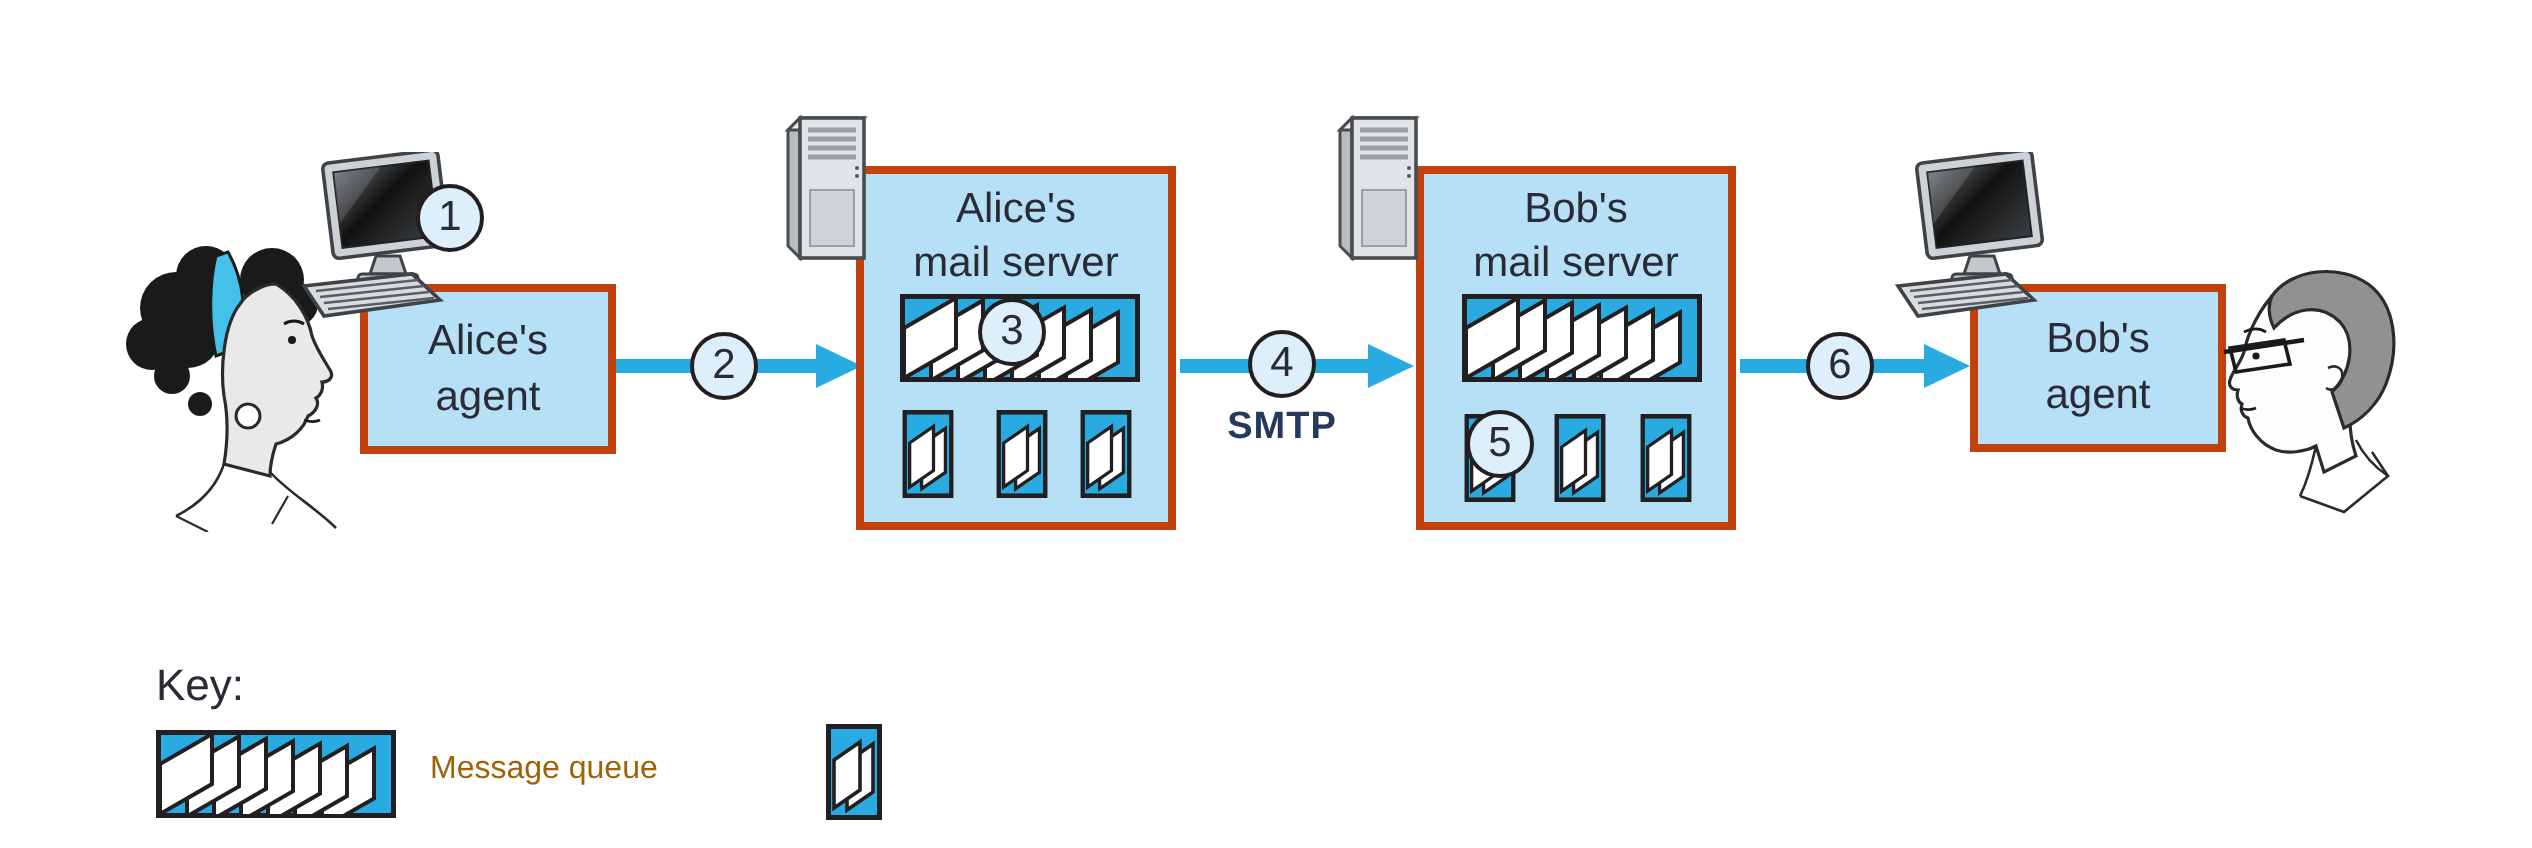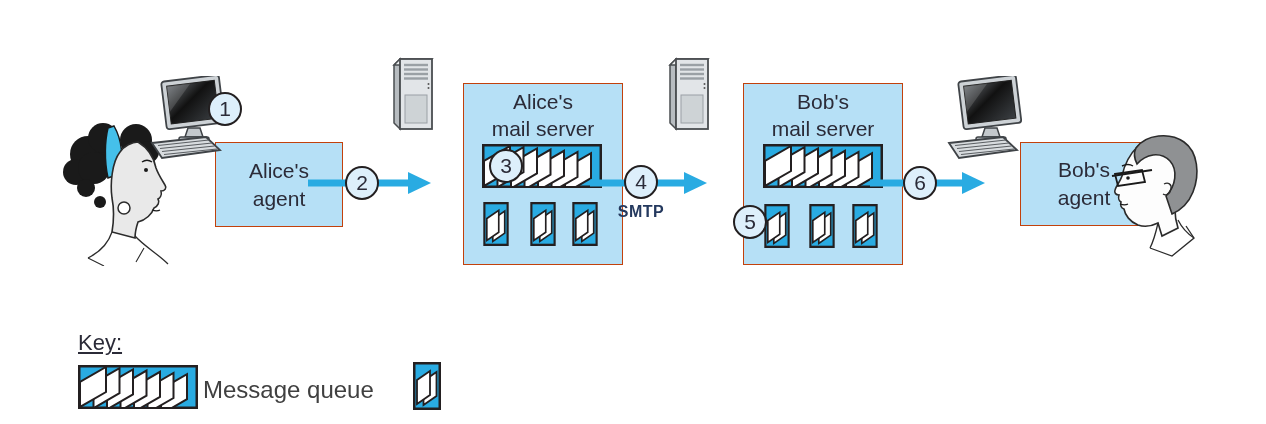"Alice's" .box { border: 1px solid #c2410c -> 4px solid #c2410c; margin-left: 35px -> none }
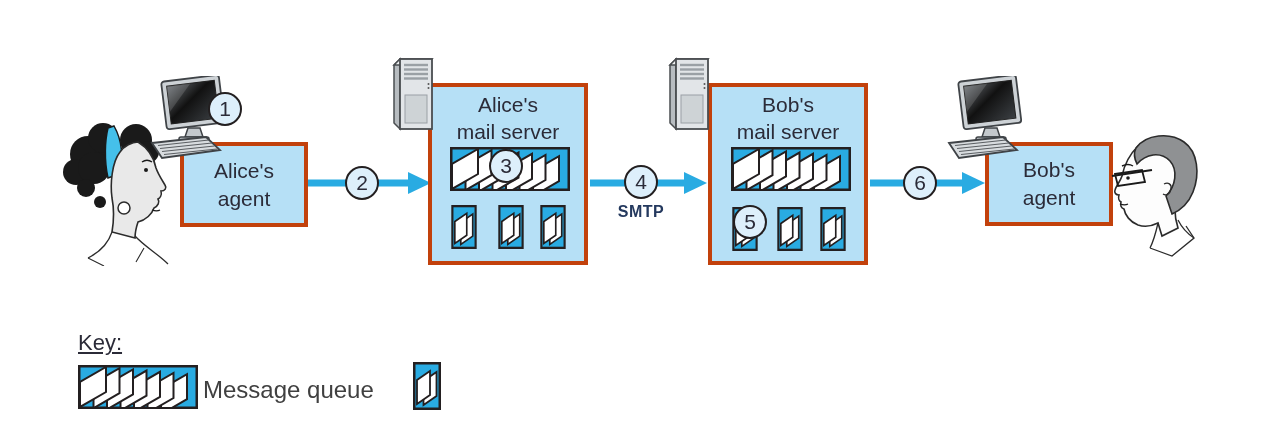"SMTP" .smtp { font-size: 16px -> 19px }
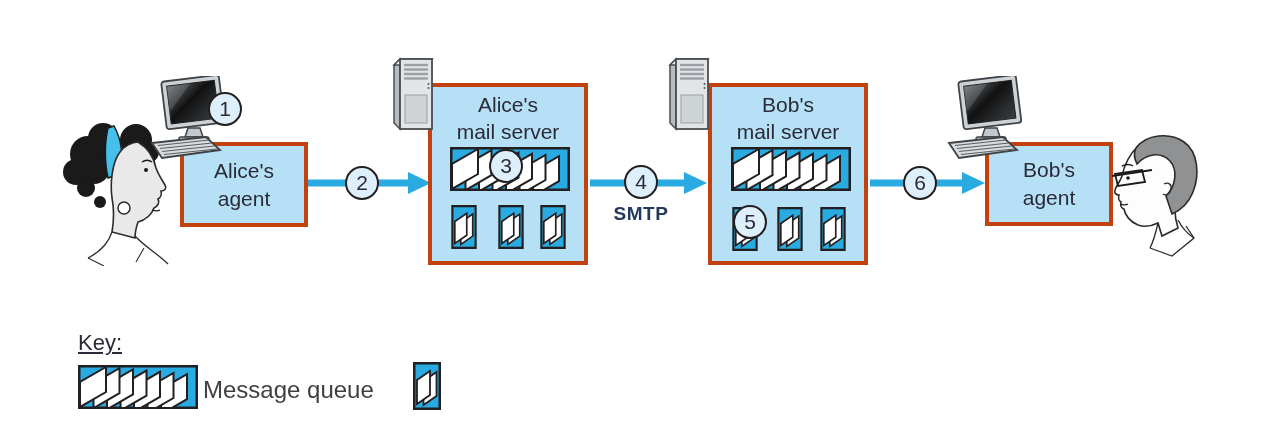"Key:" .key-title { text-decoration: underline -> none }
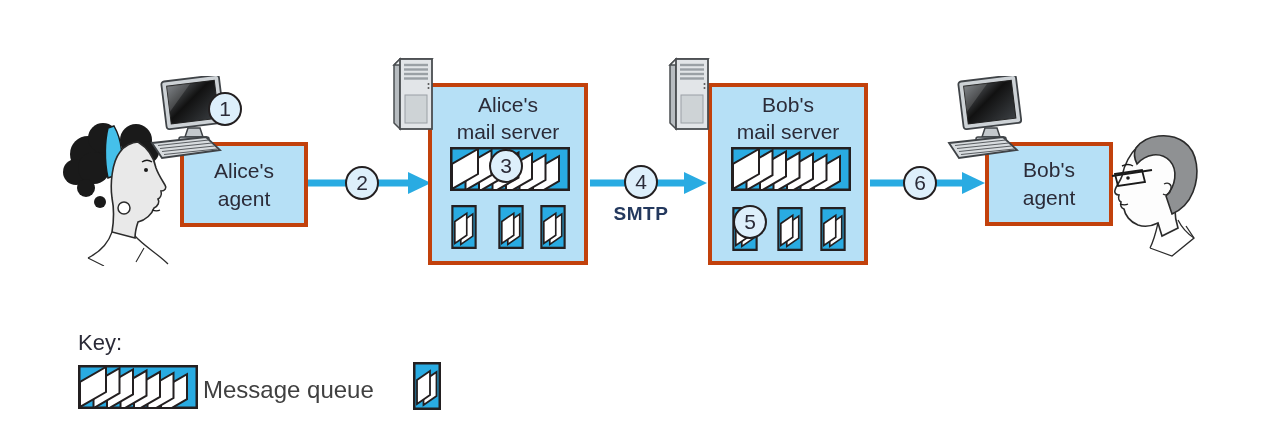"Message queue" .key-label { color: #404040 -> #a16207; font-size: 24px -> 16px; margin-left: none -> 12px }
